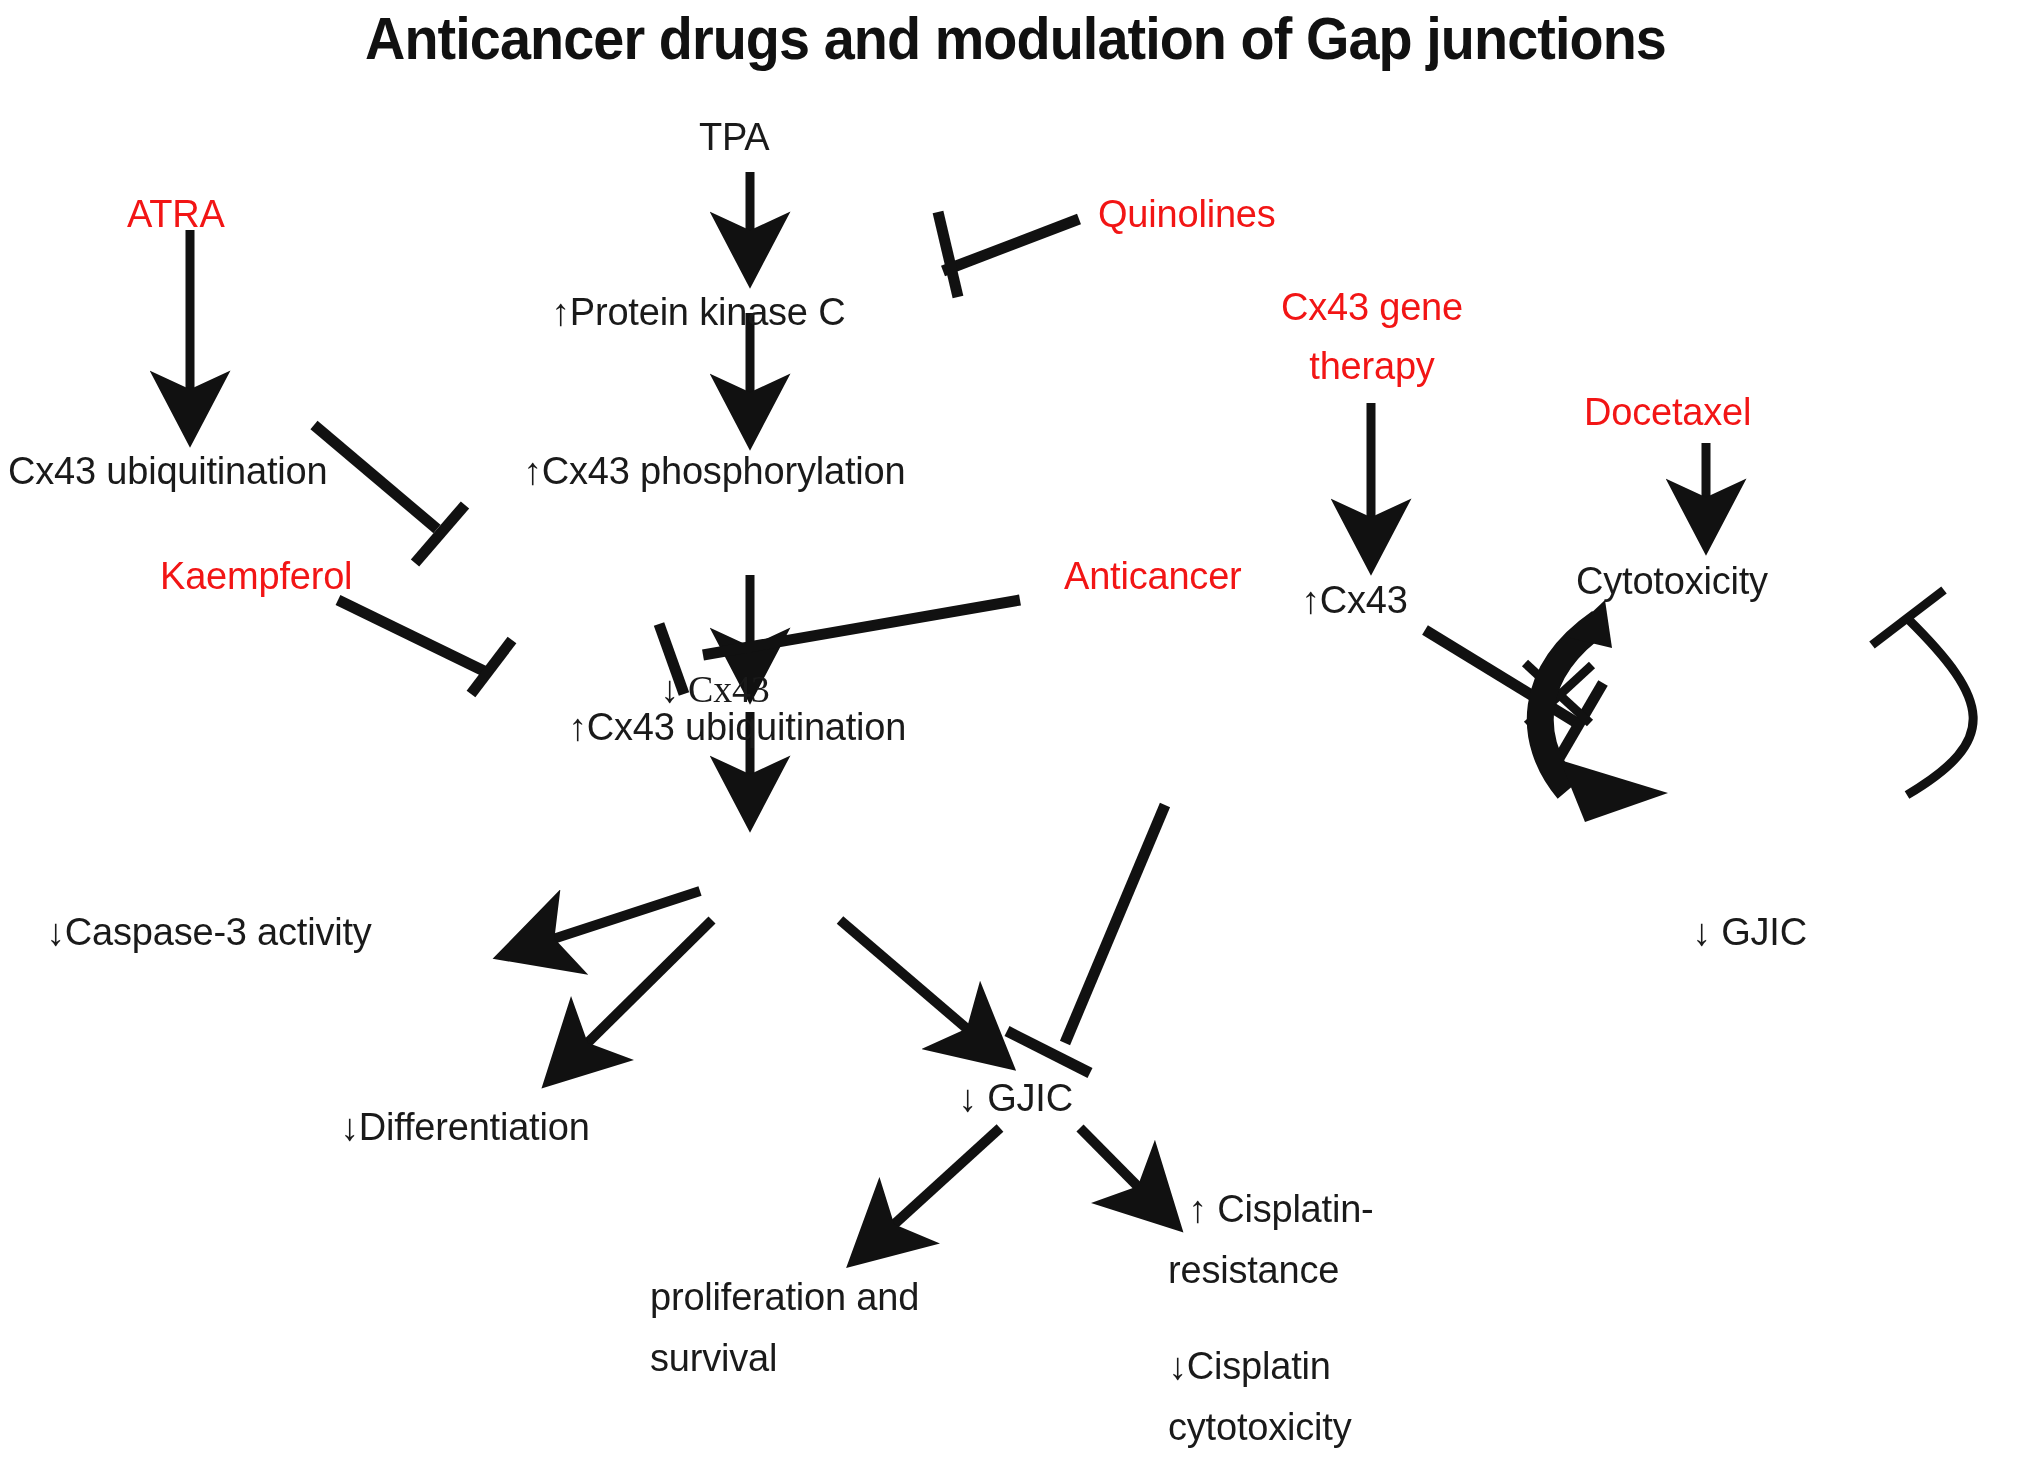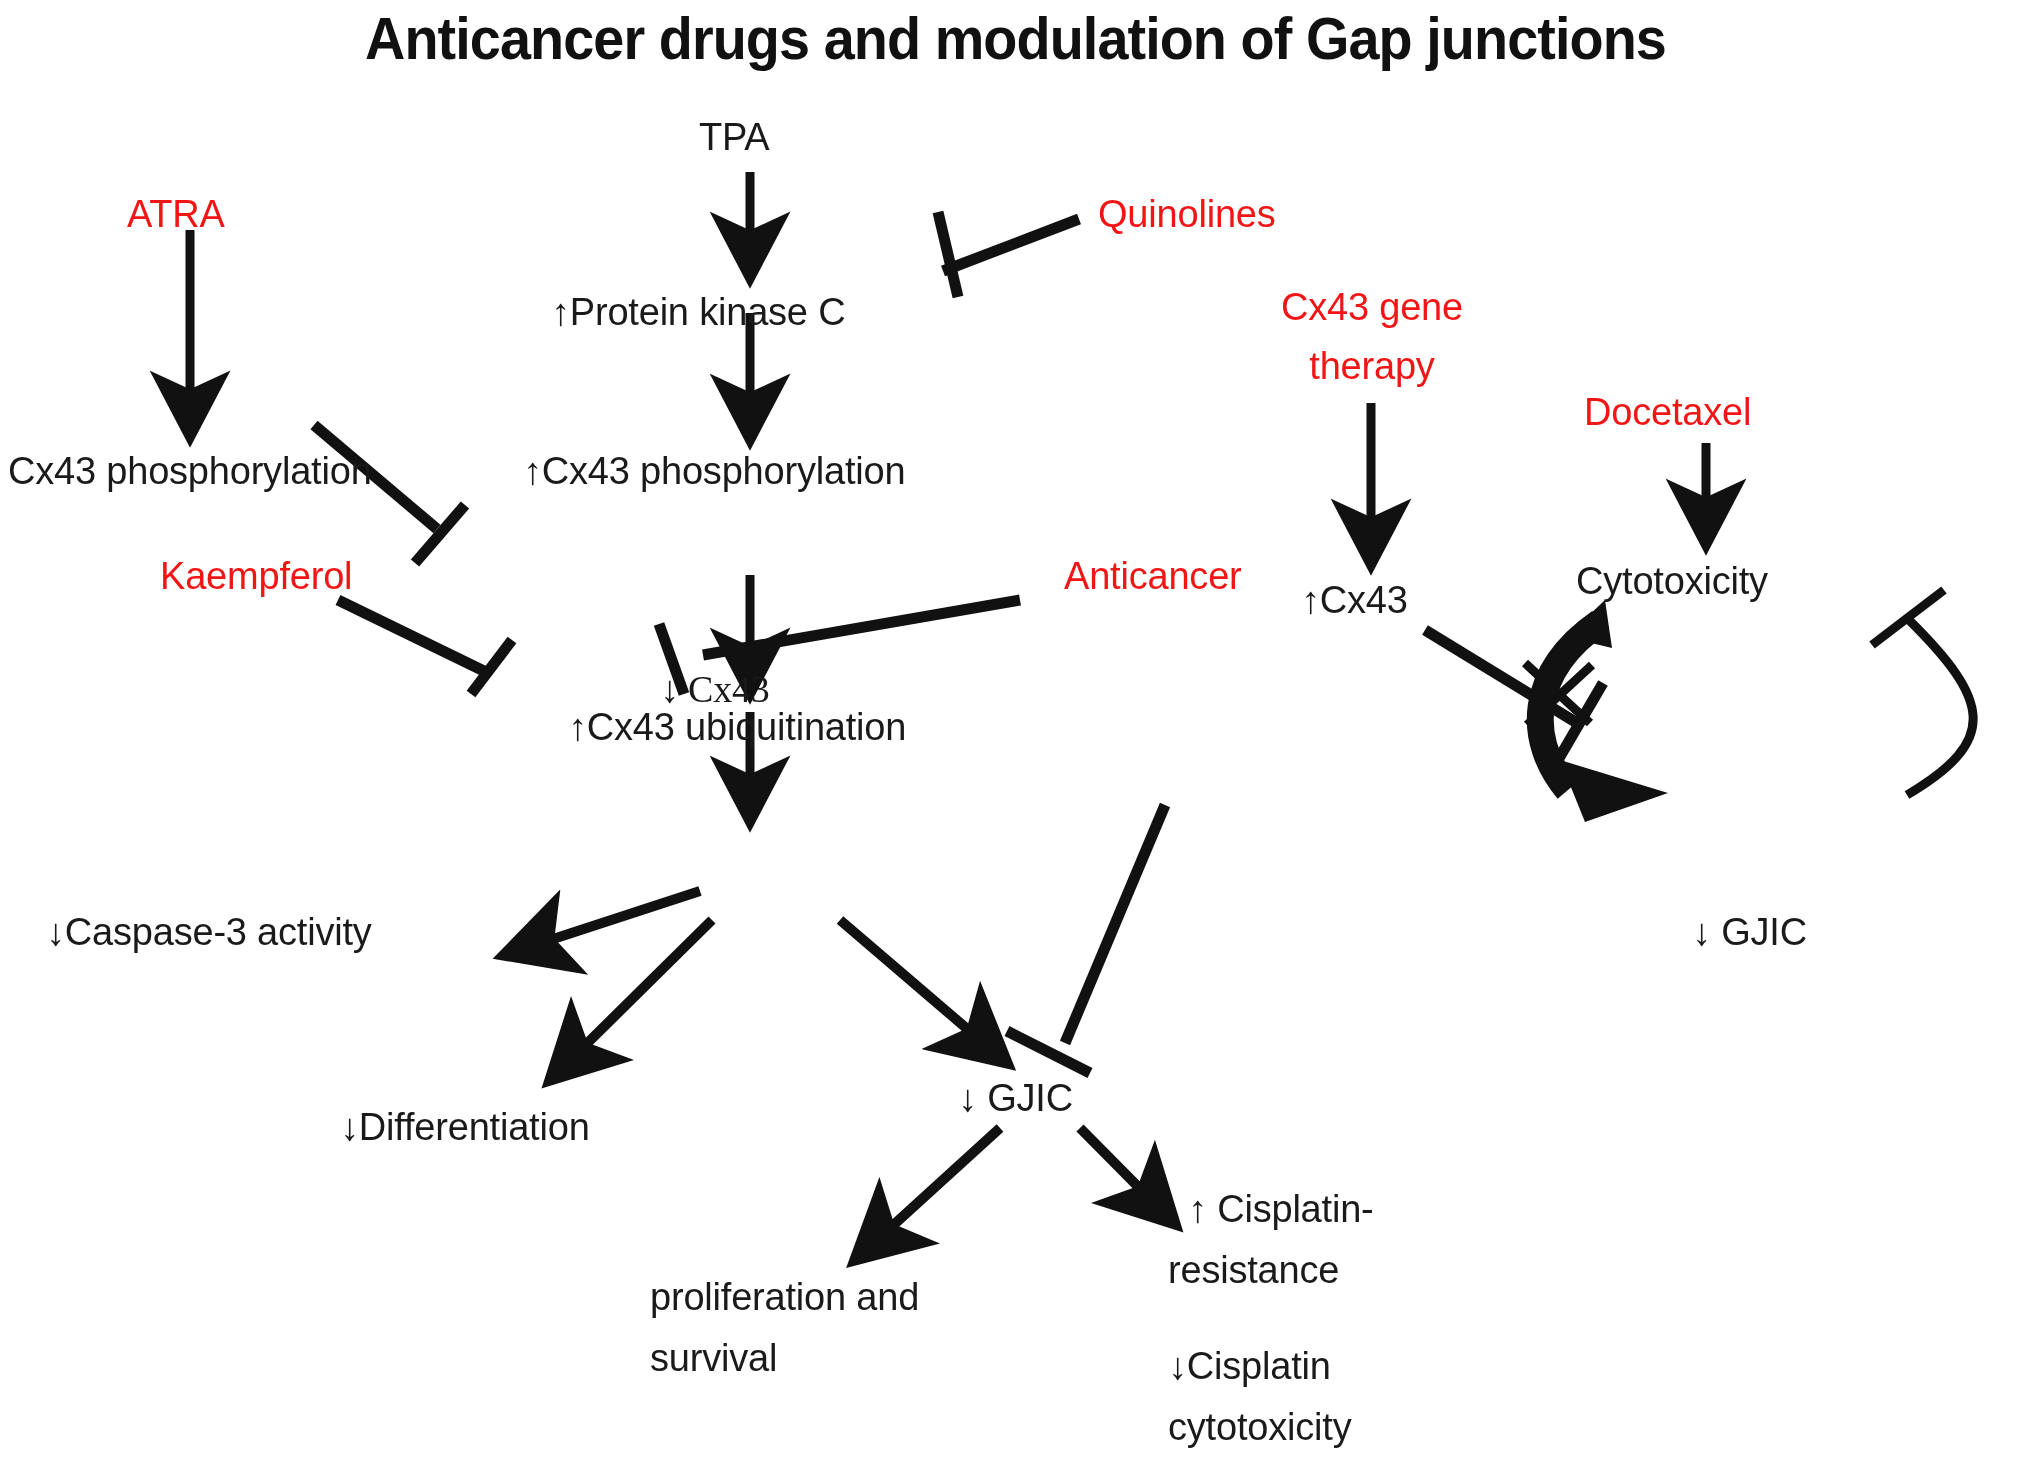"Cx43 phosphorylation" div.node { text: phosphorylation -> ubiquitination }
